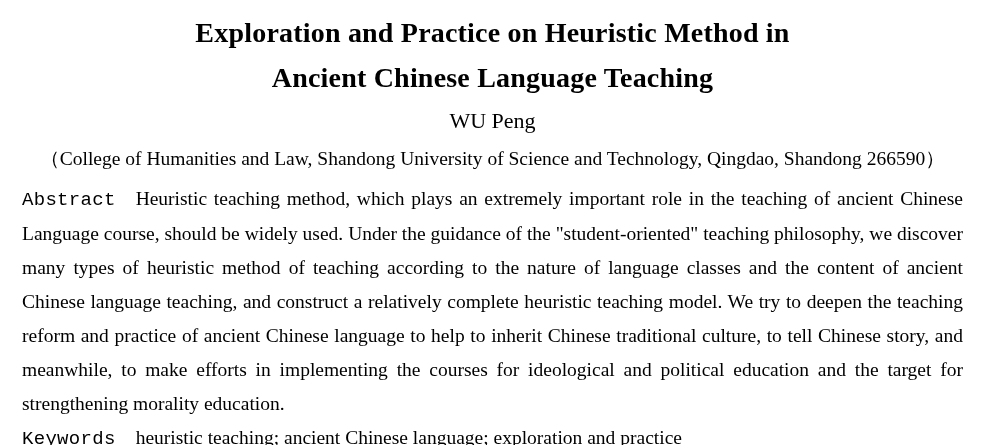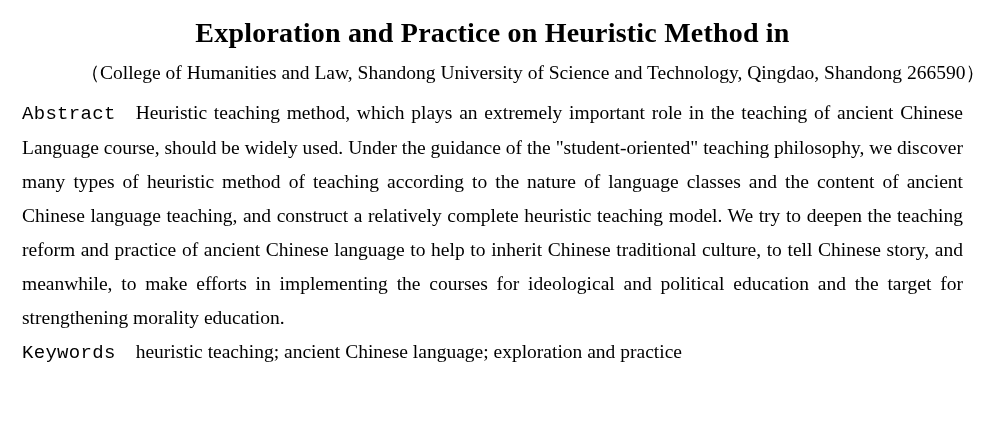"Ancient Chinese Language Teaching" div { html: none -> <div>Ancient Chinese Language Teaching</div> }
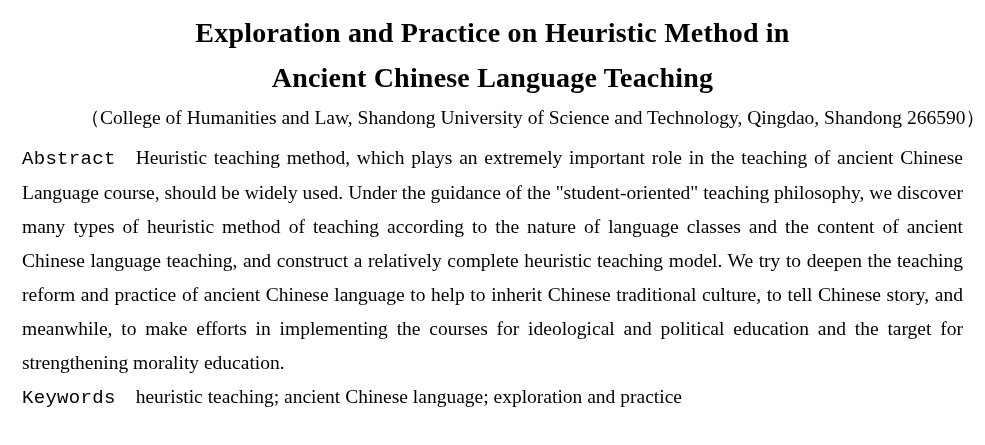"WU Peng" div.author { html: none -> <div>WU Peng</div> }
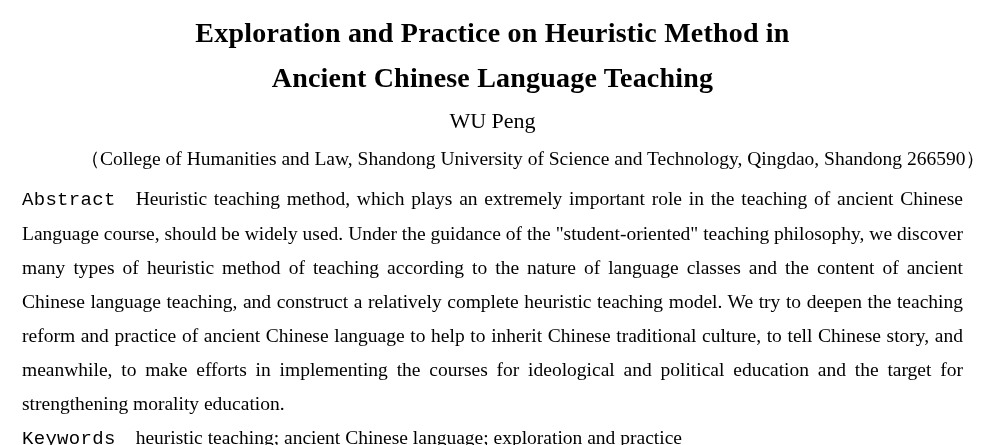"（College of Humanities and Law," .affiliation { text-align: right -> center }
